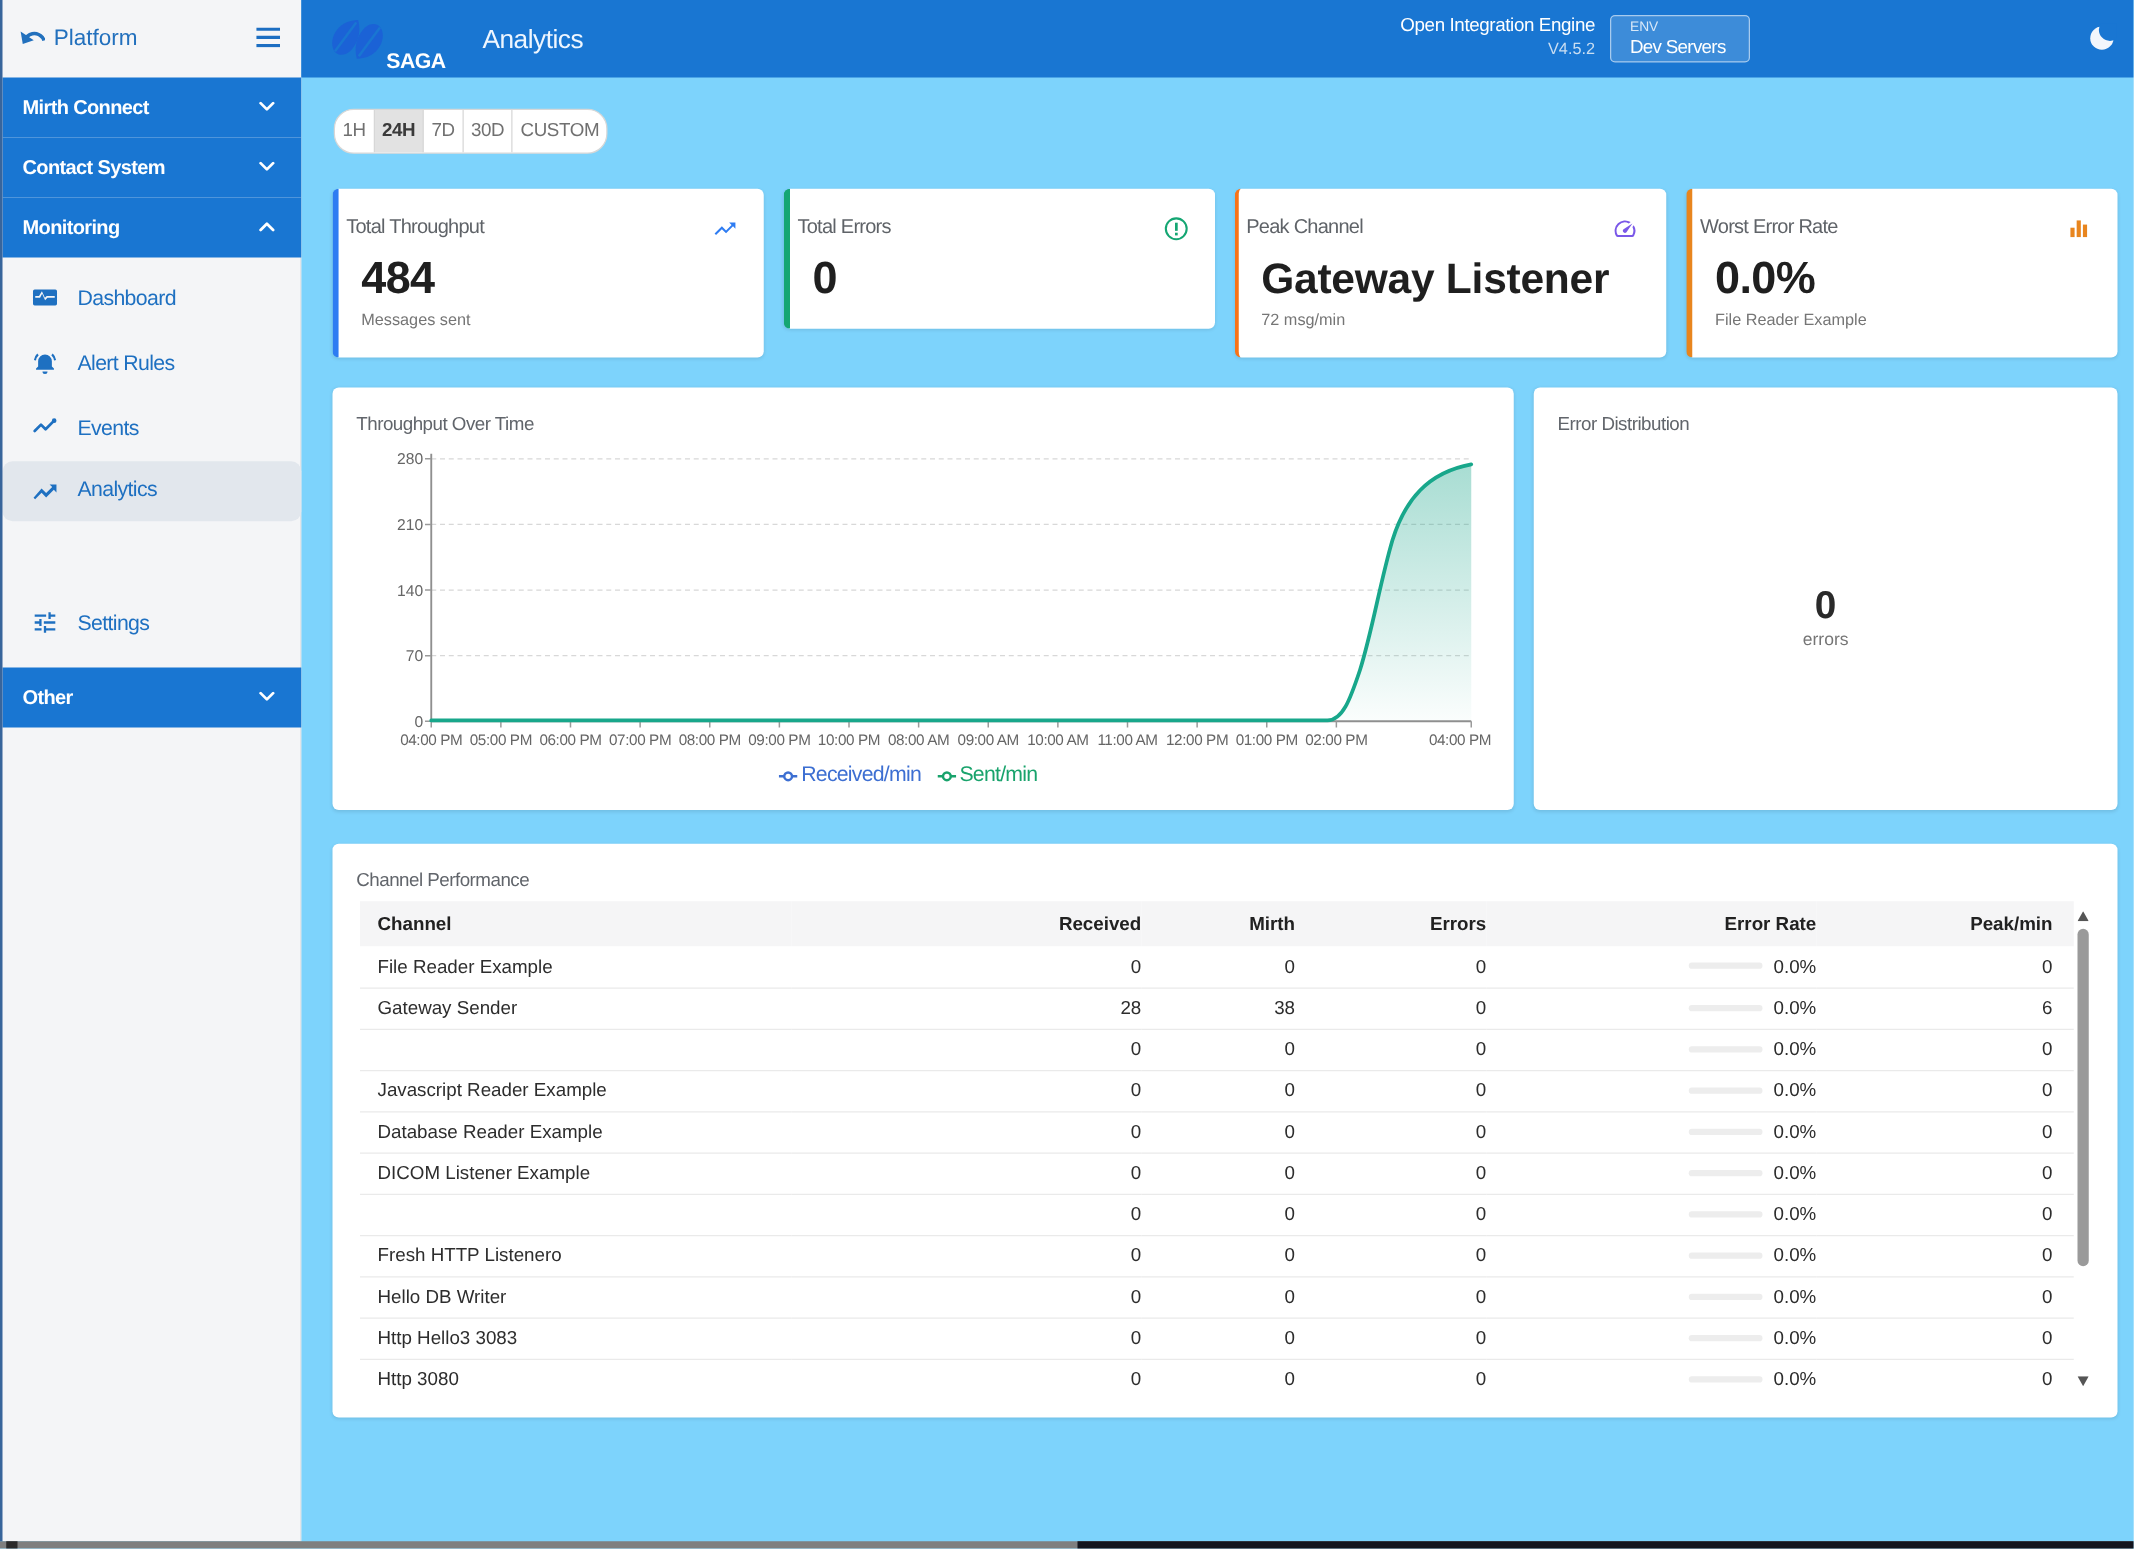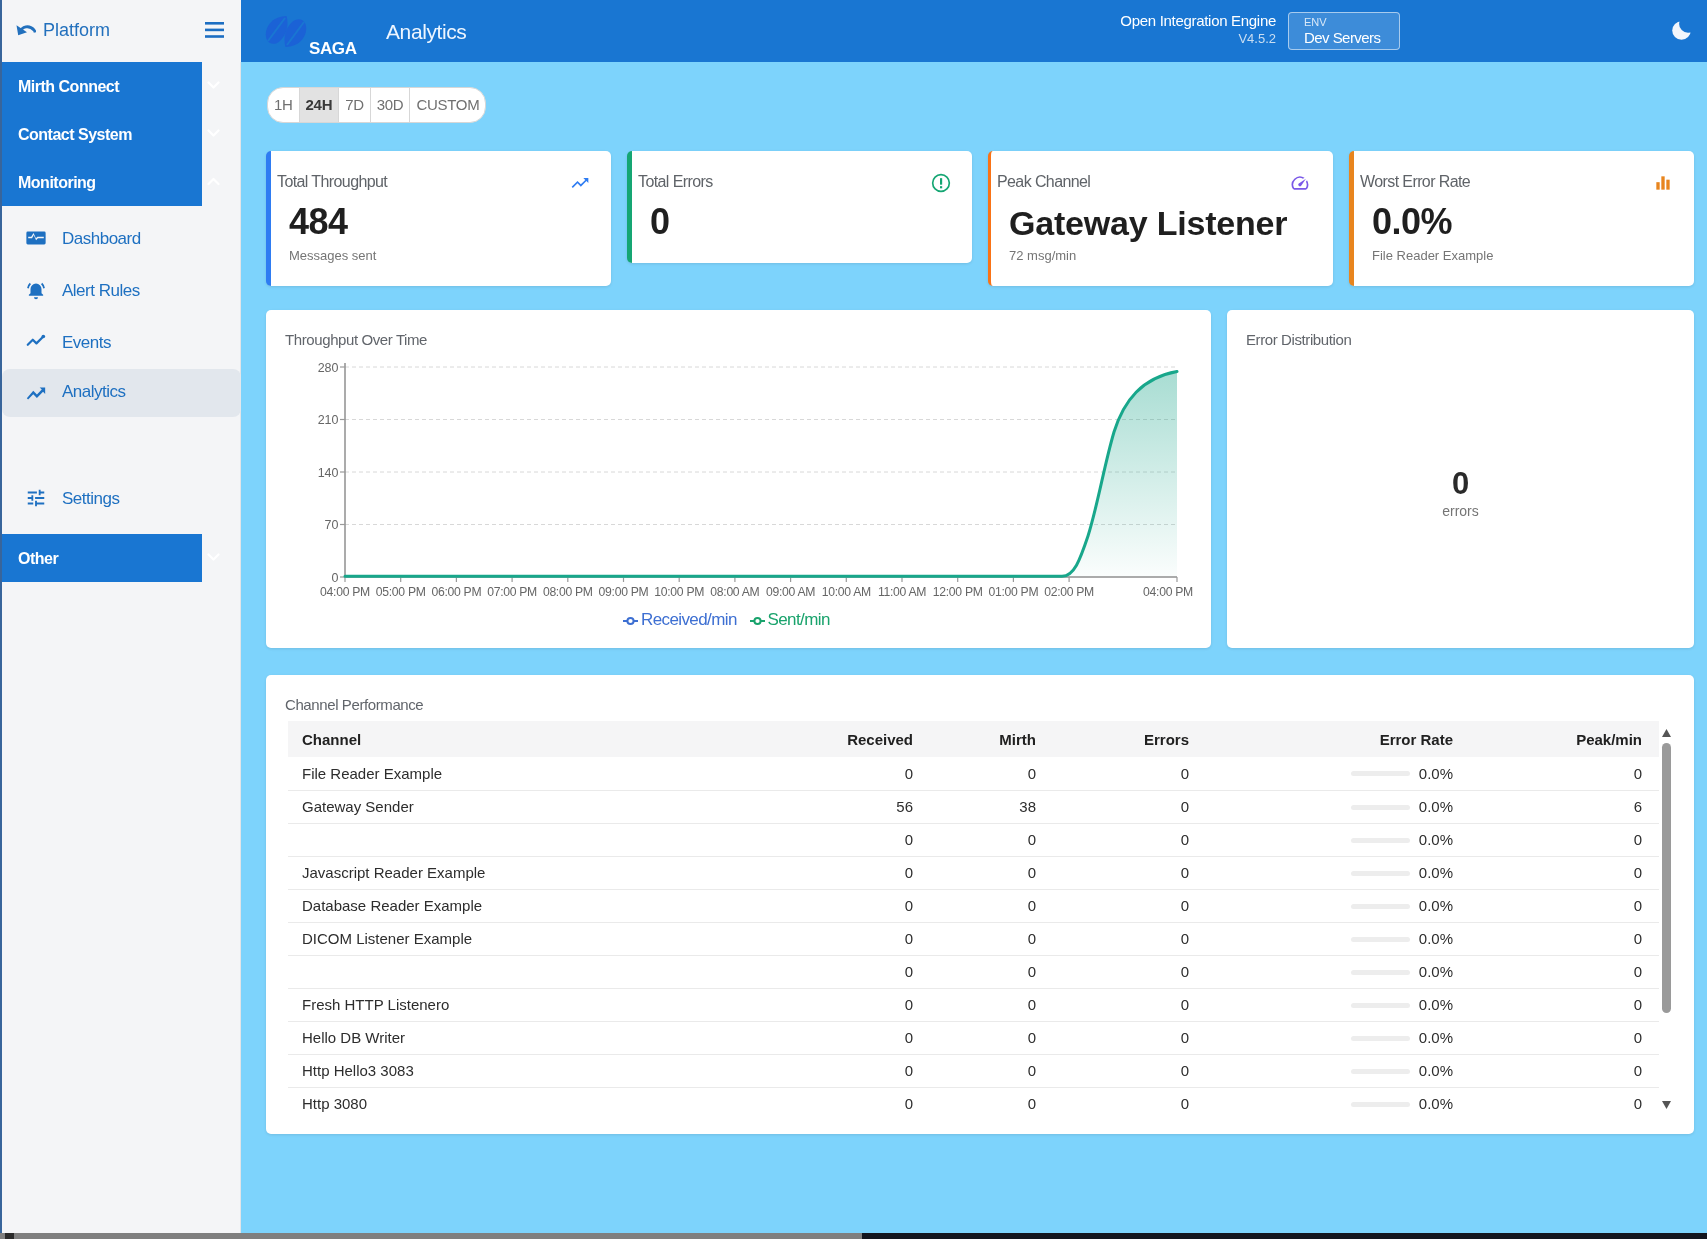"Mirth Connect" .bluesec { width: 200px -> 239px }
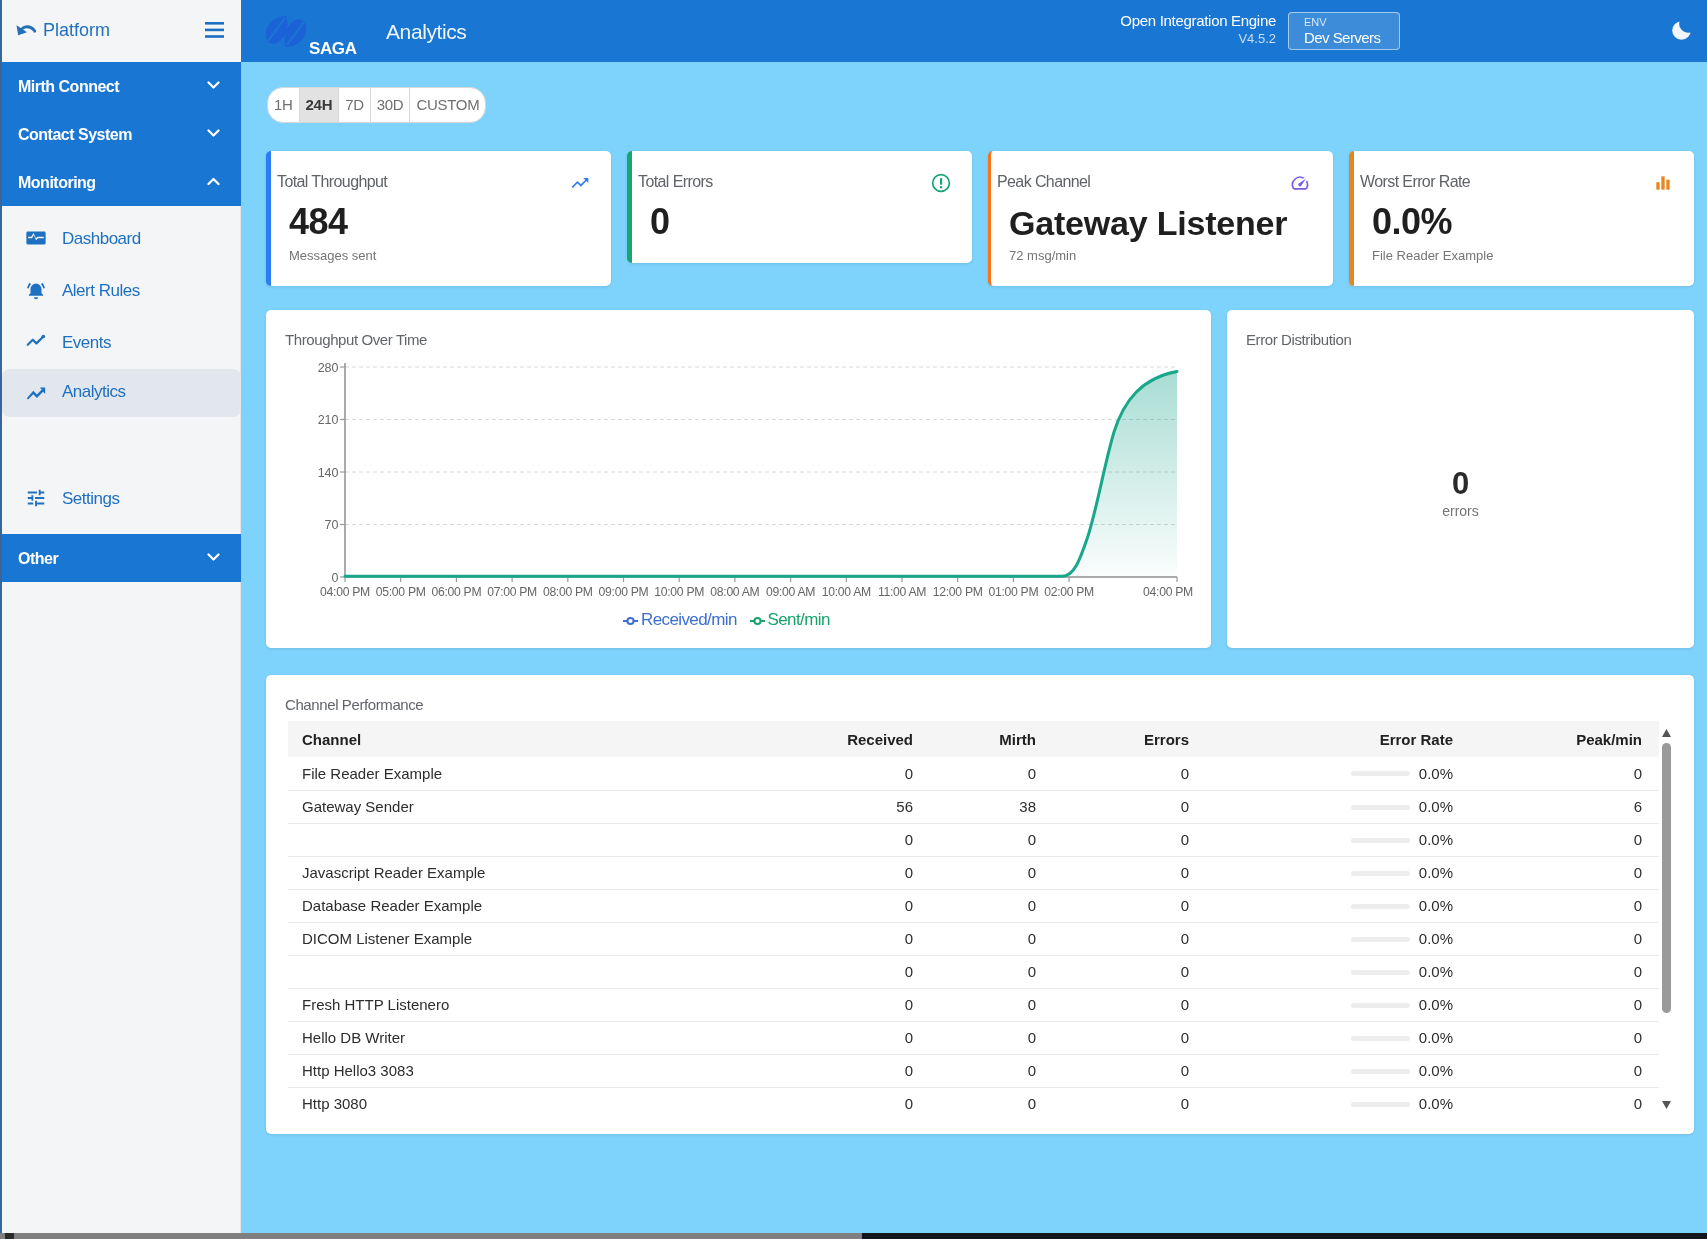"56" td { text: 56 -> 28 }
